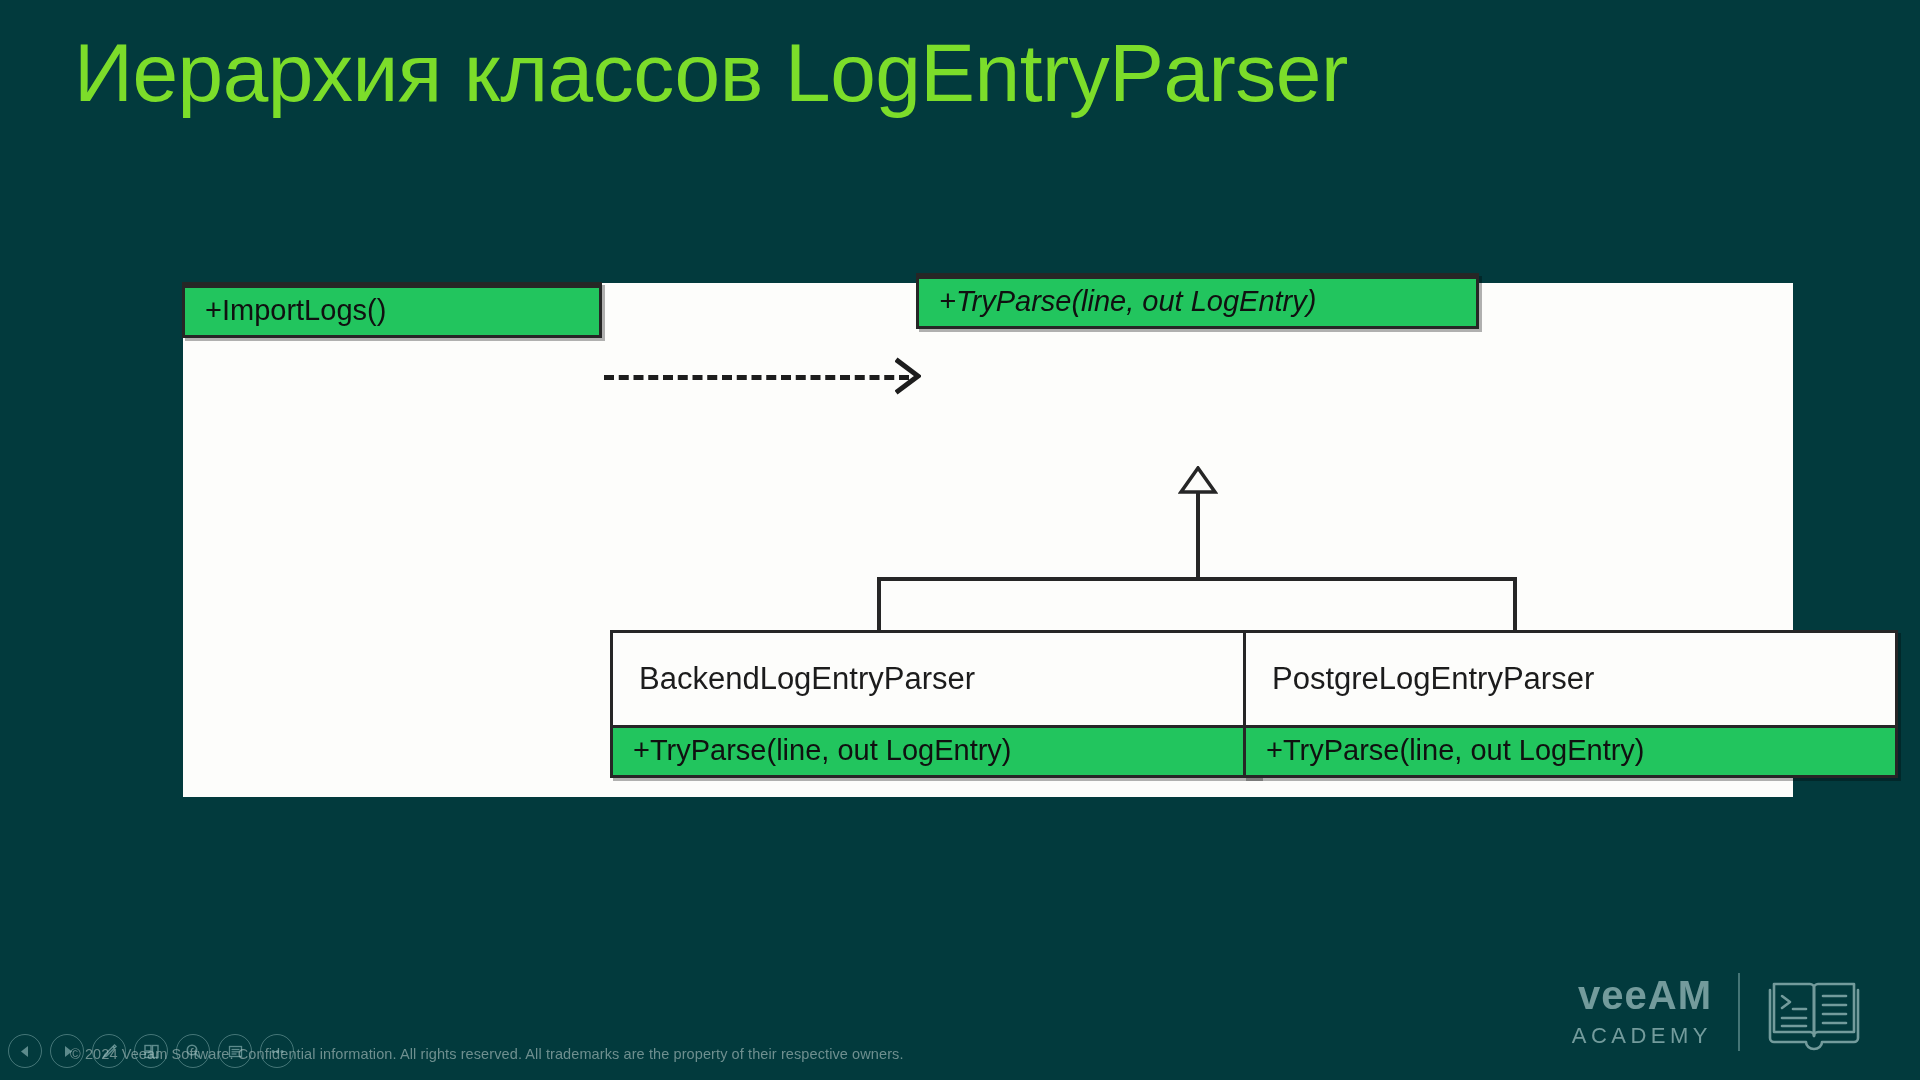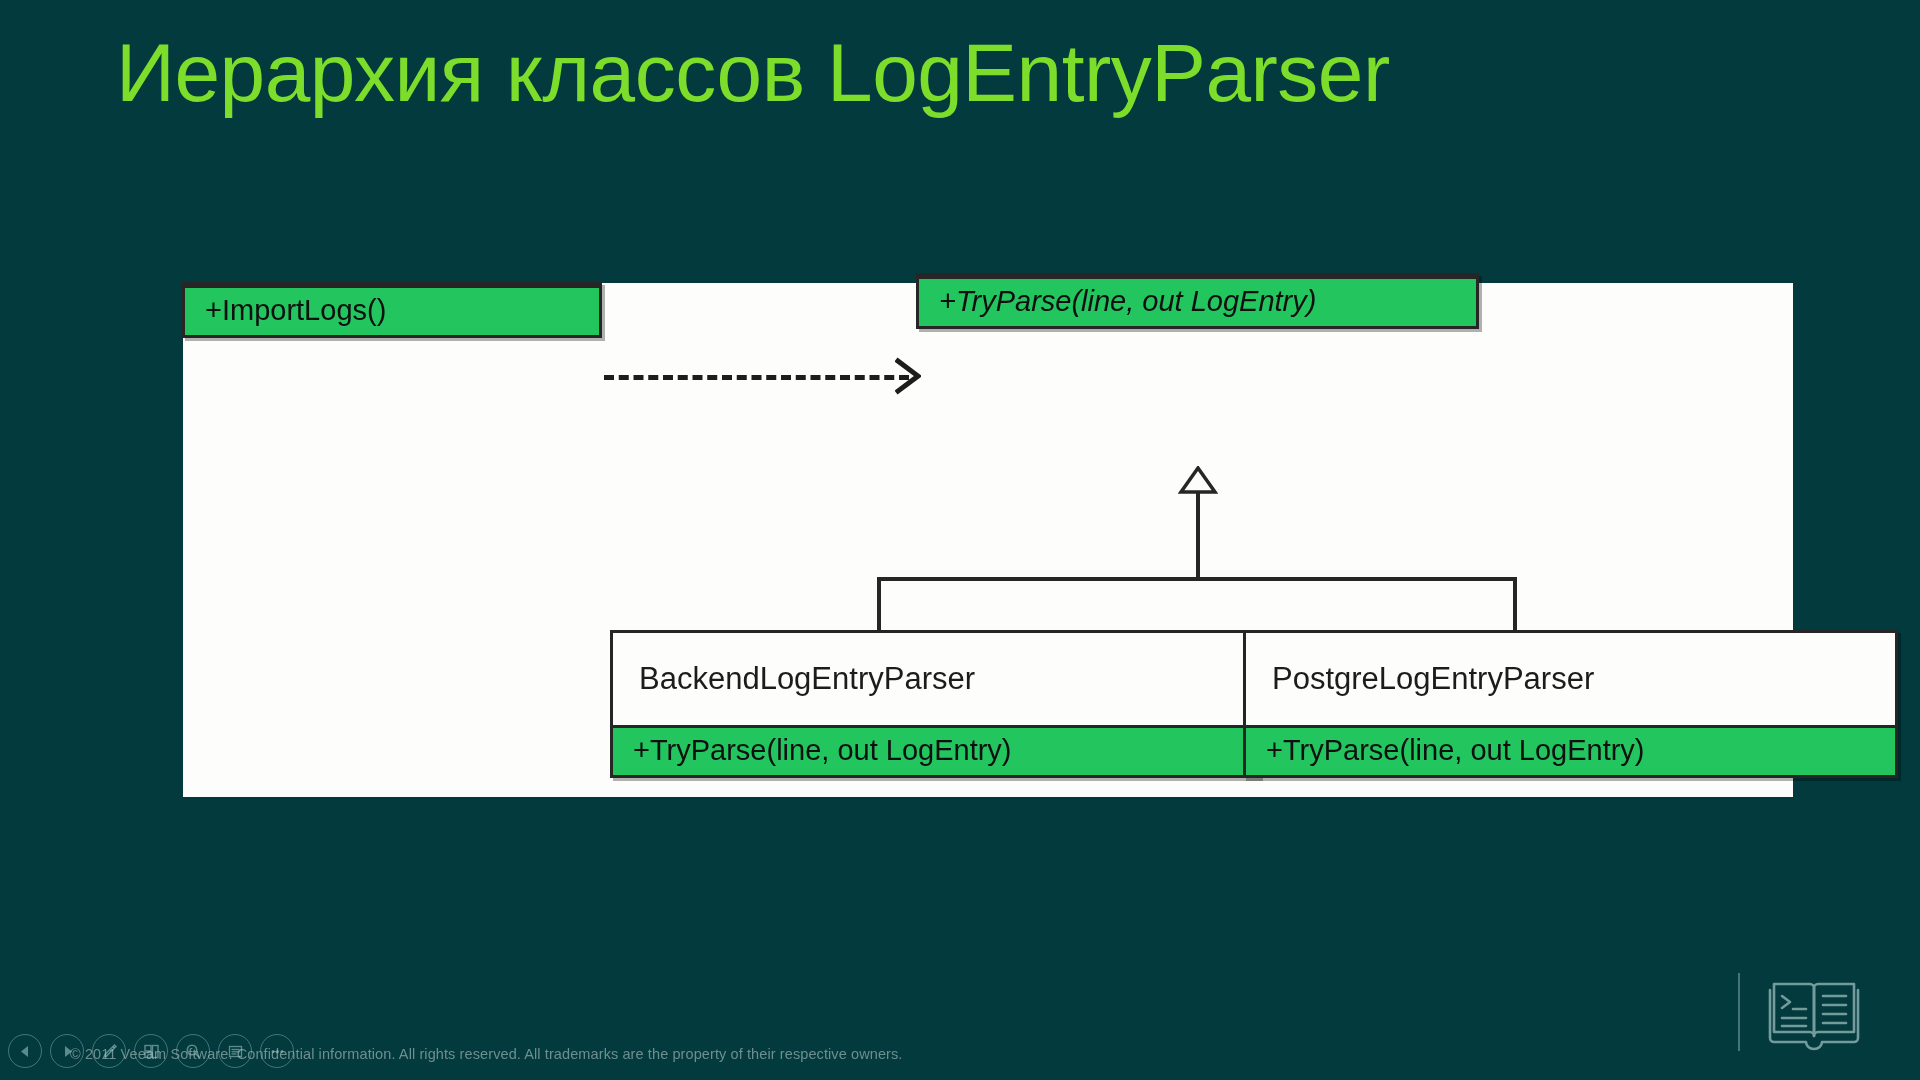"Иерархия классов LogEntryParser" #slide-title { margin-left: 42px -> none }
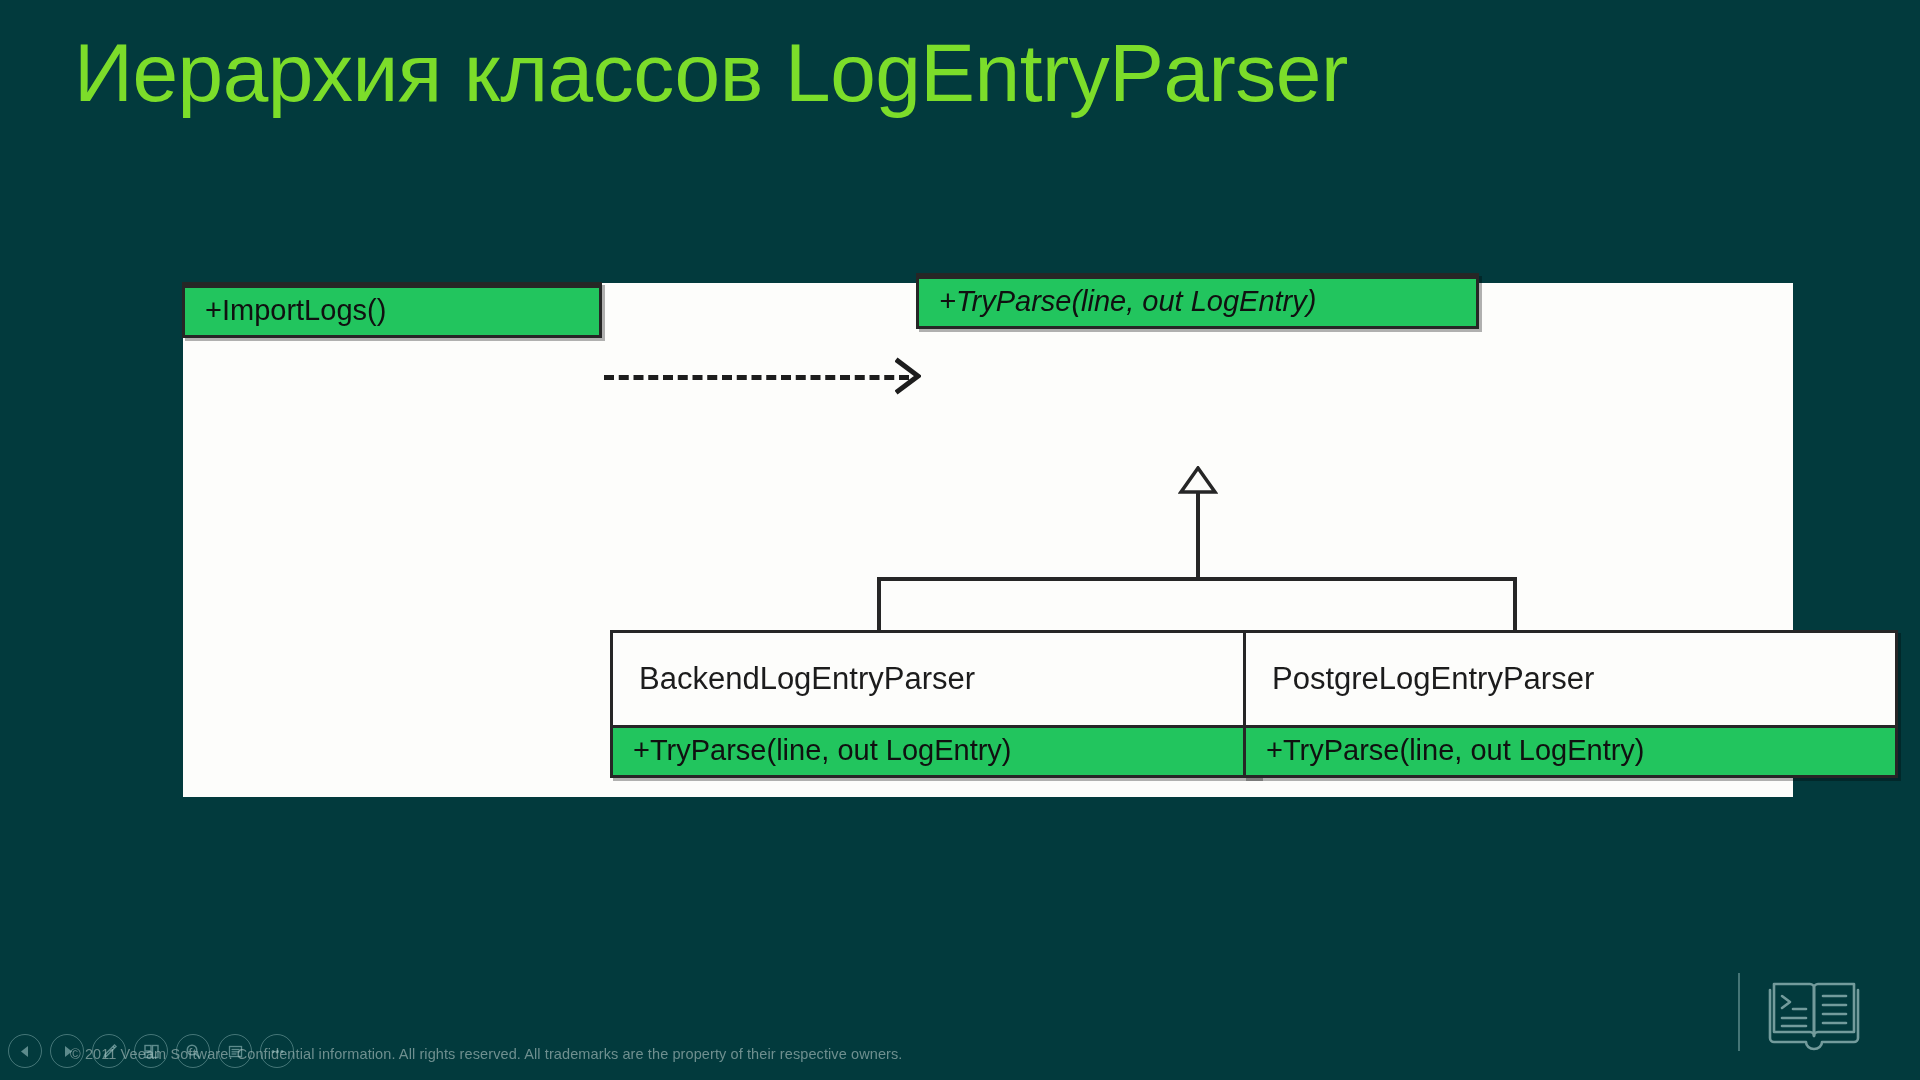"veeAM" div { html: none -> <div> <div>veeAM</div> <div>ACADEMY</div> </div> }
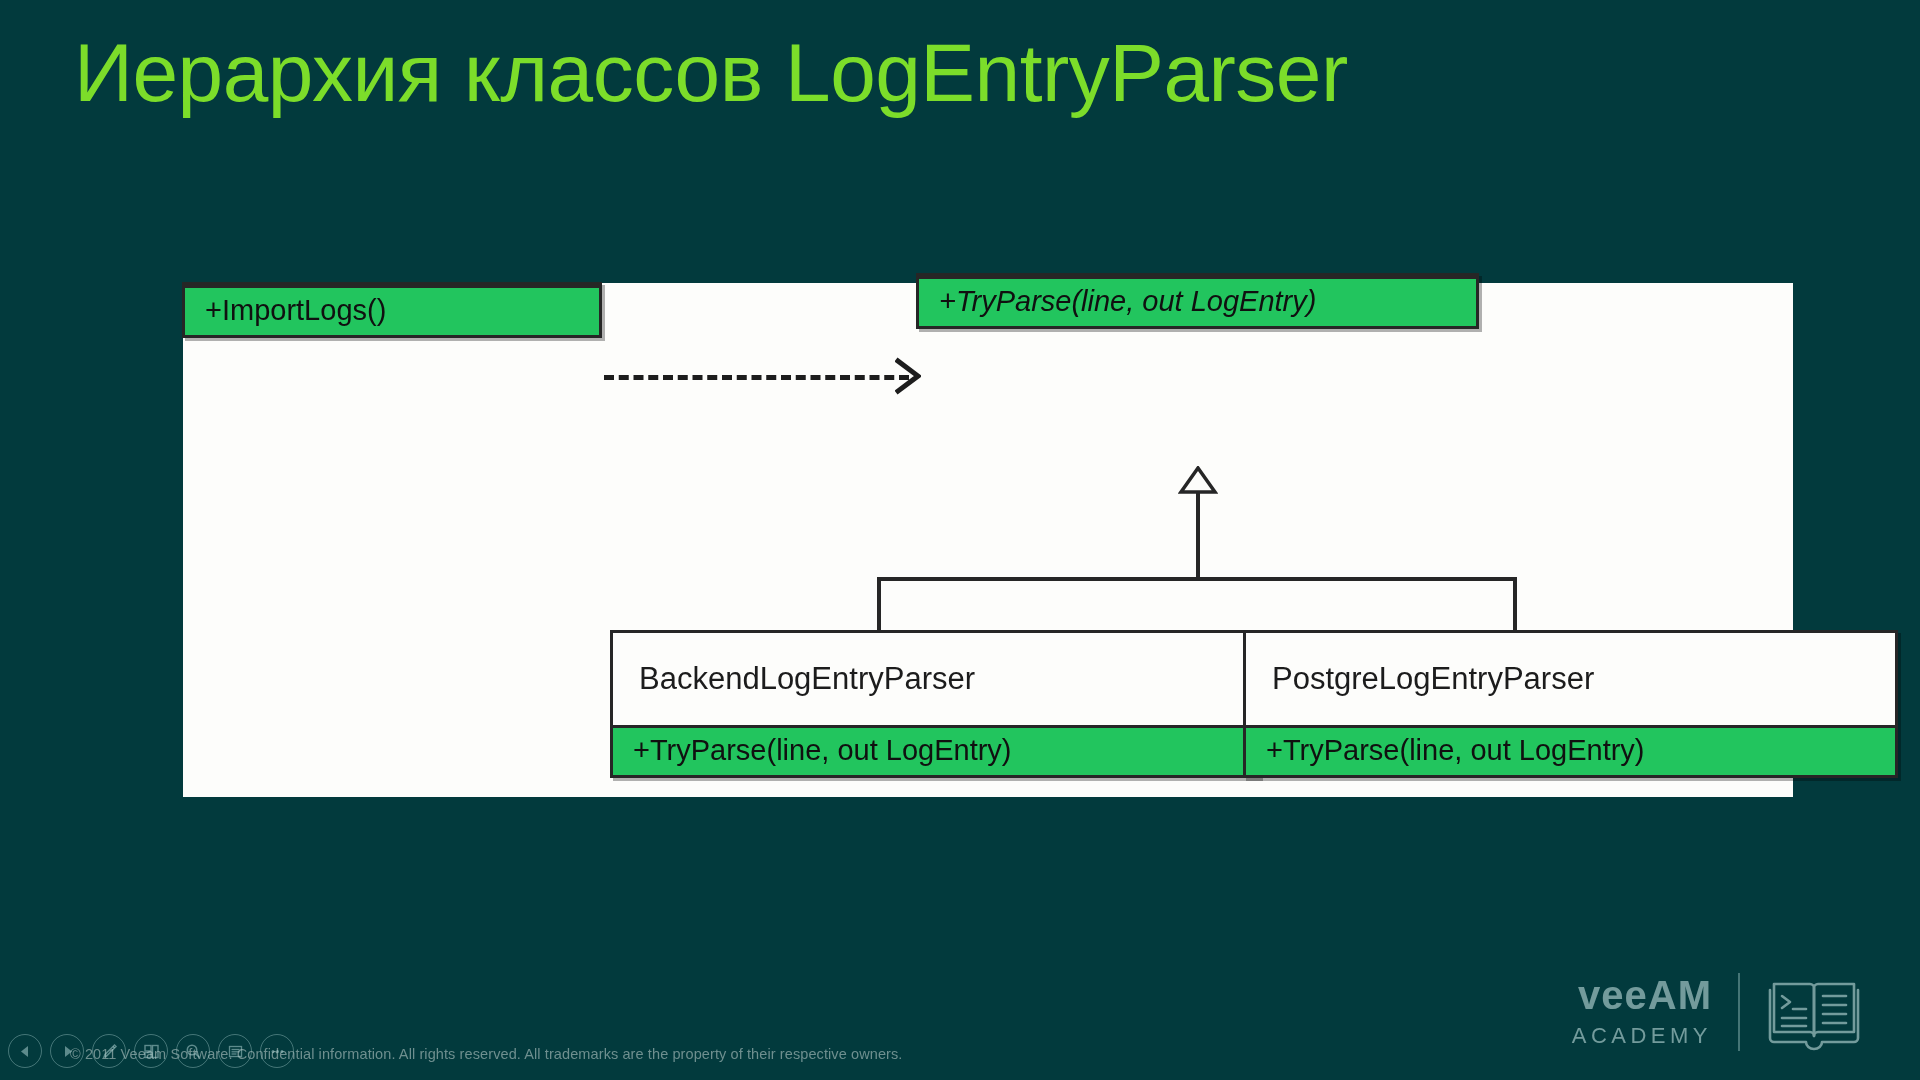"© 2011 Veeam Software. Confidential" div { text: 2011 -> 2024 }
